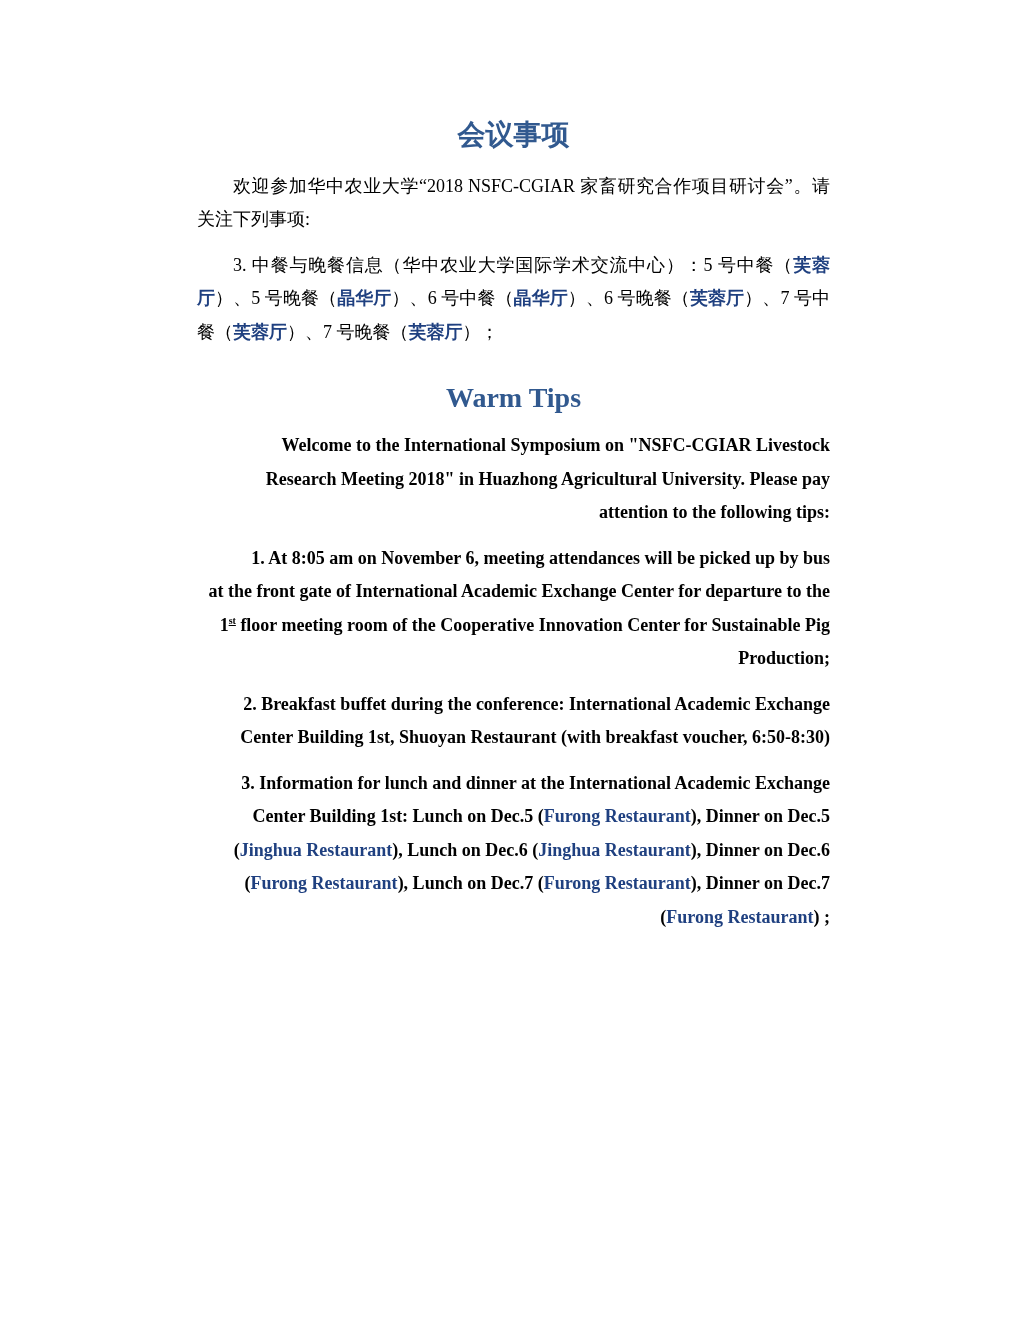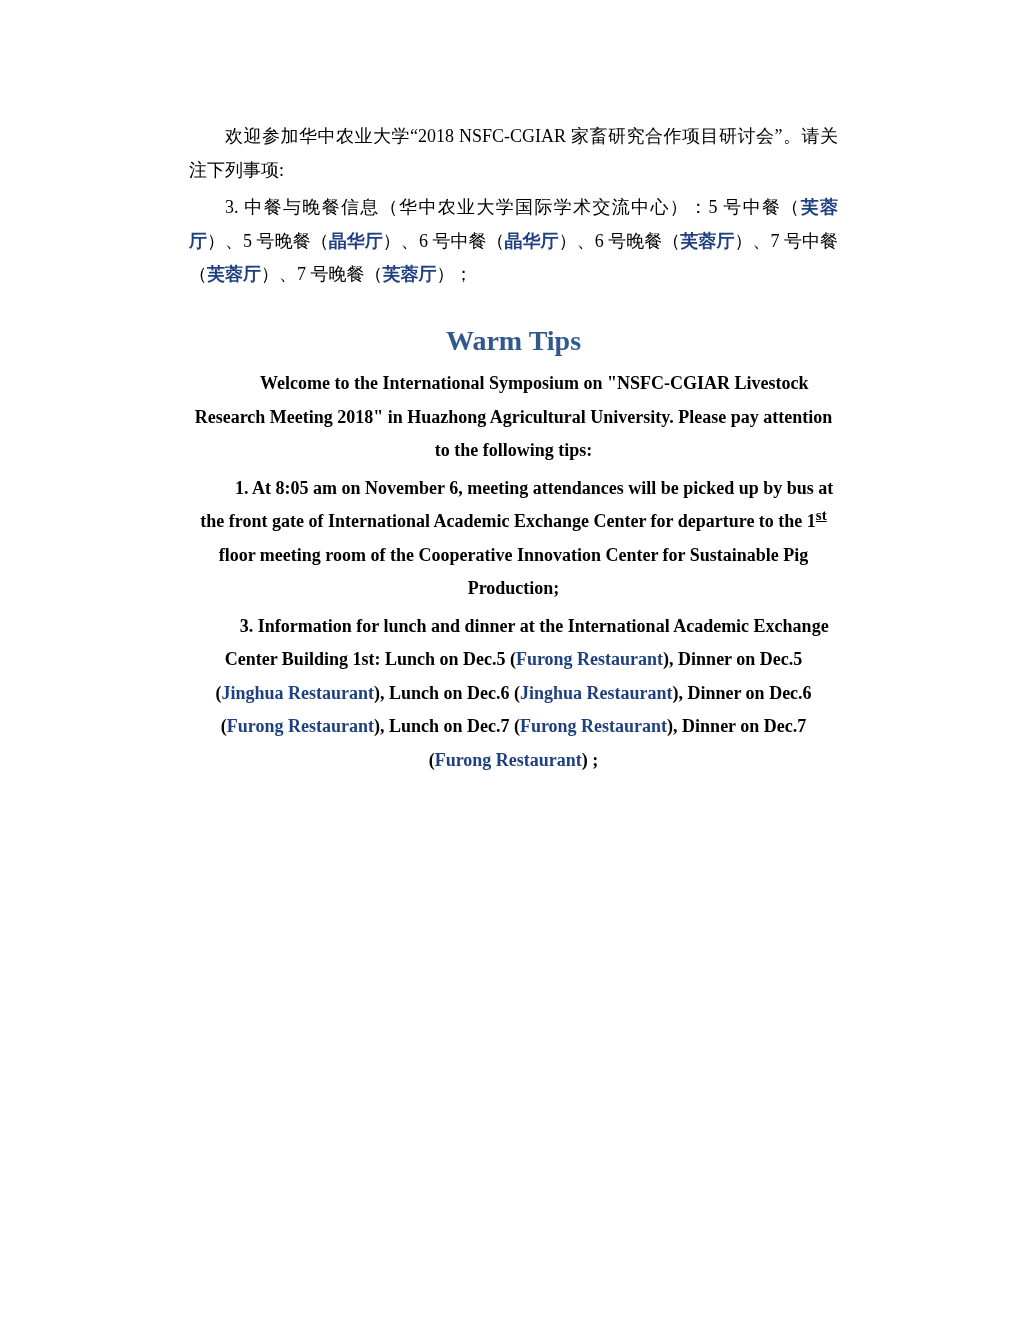"会议事项" h1.doc-title { html: none -> <h1>会议事项</h1> }
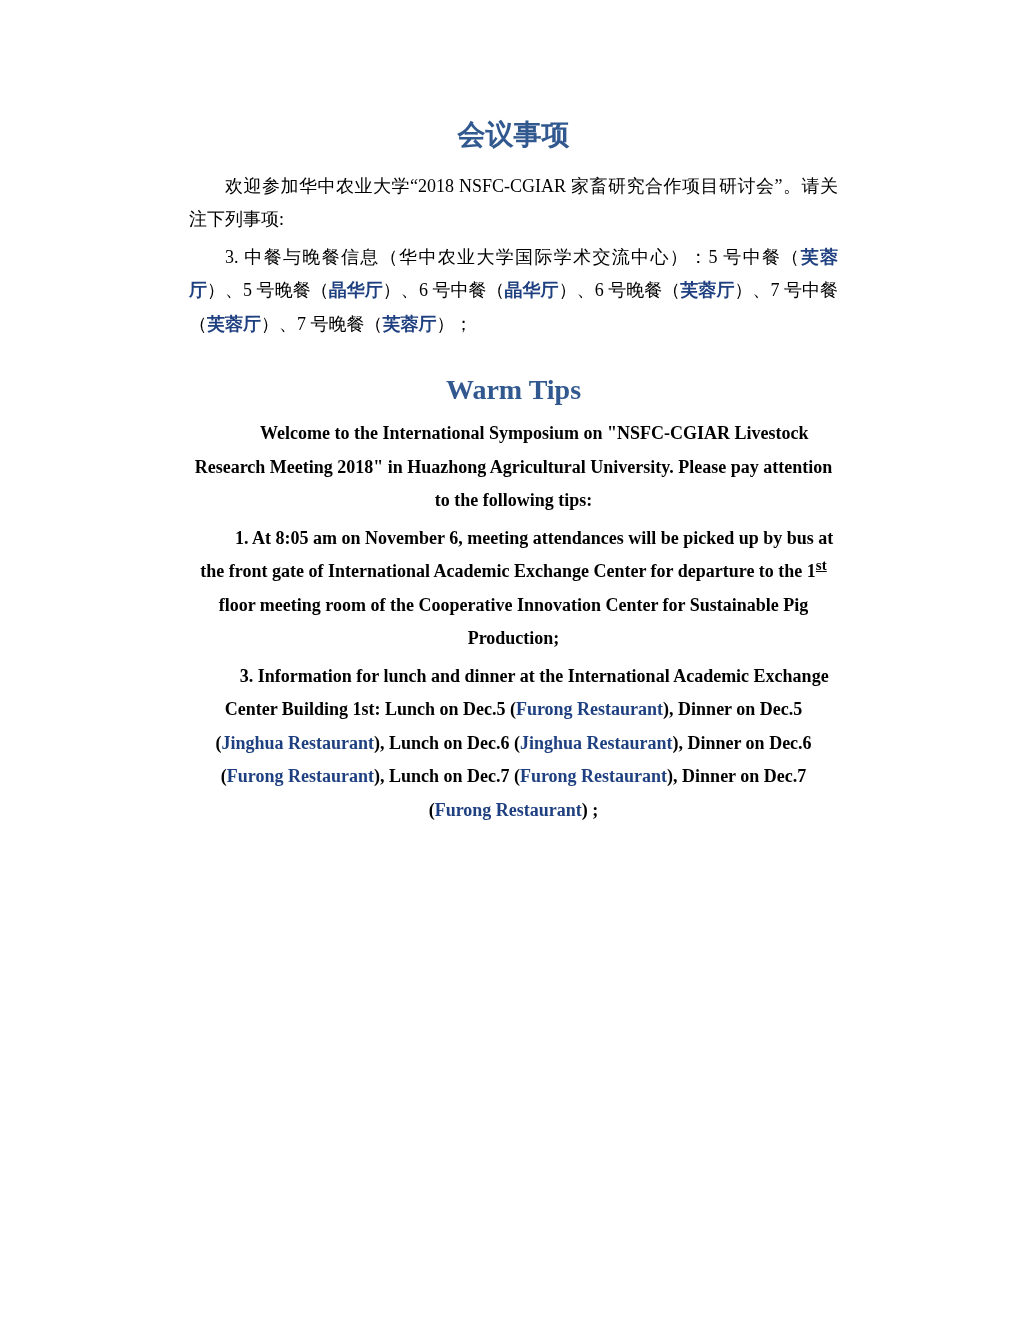"欢迎参加华中农业大学“2018 NSFC-CGIAR" p.para { margin: 4px -> 12px }
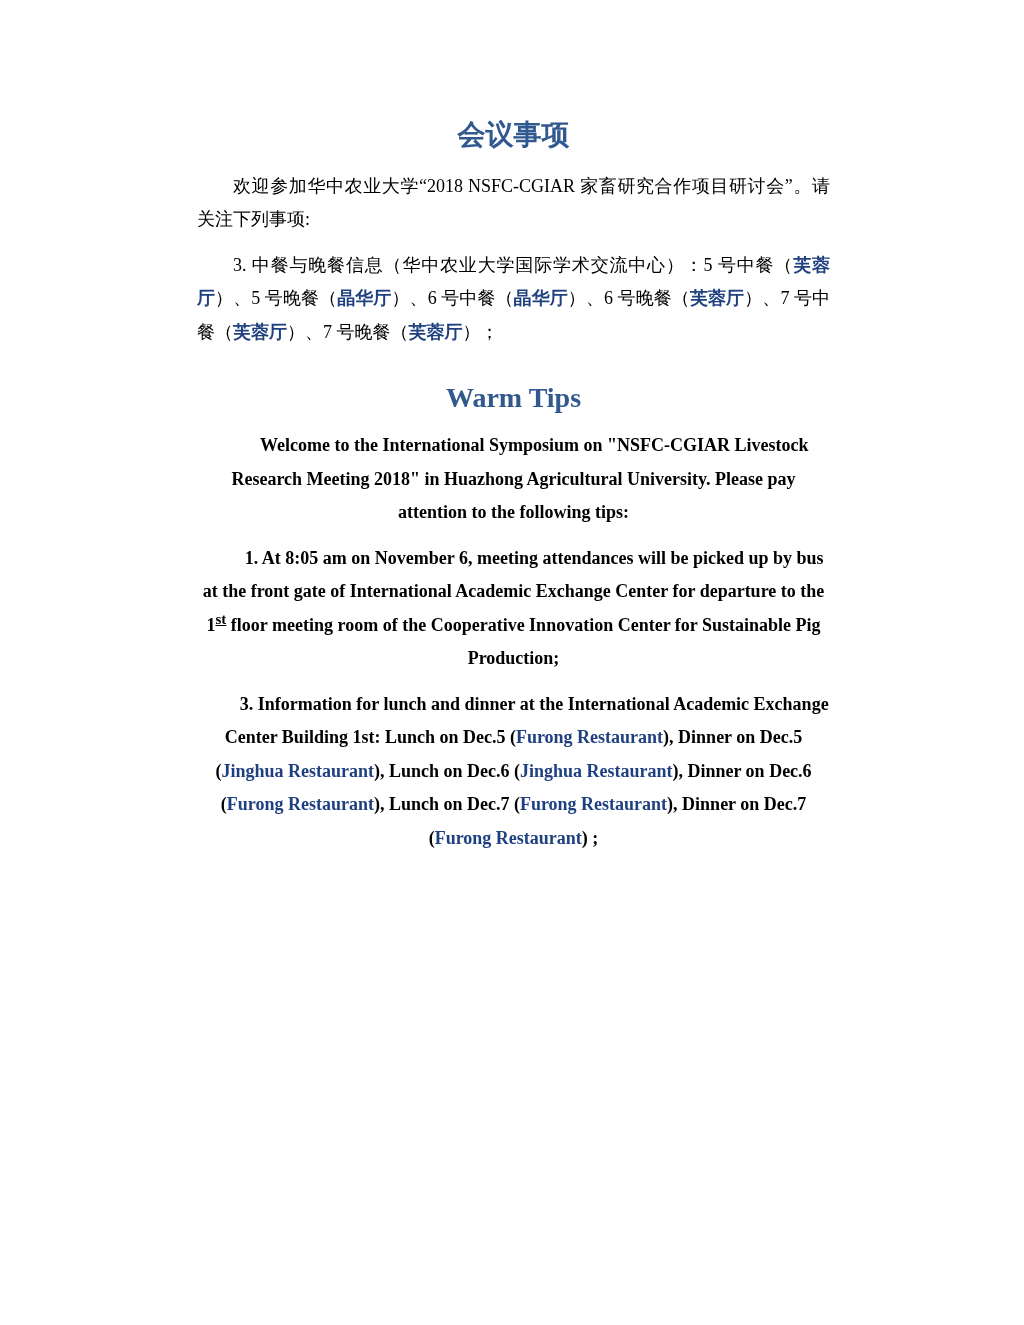"Welcome to the International Symposium" p.en { text-align: center -> right }
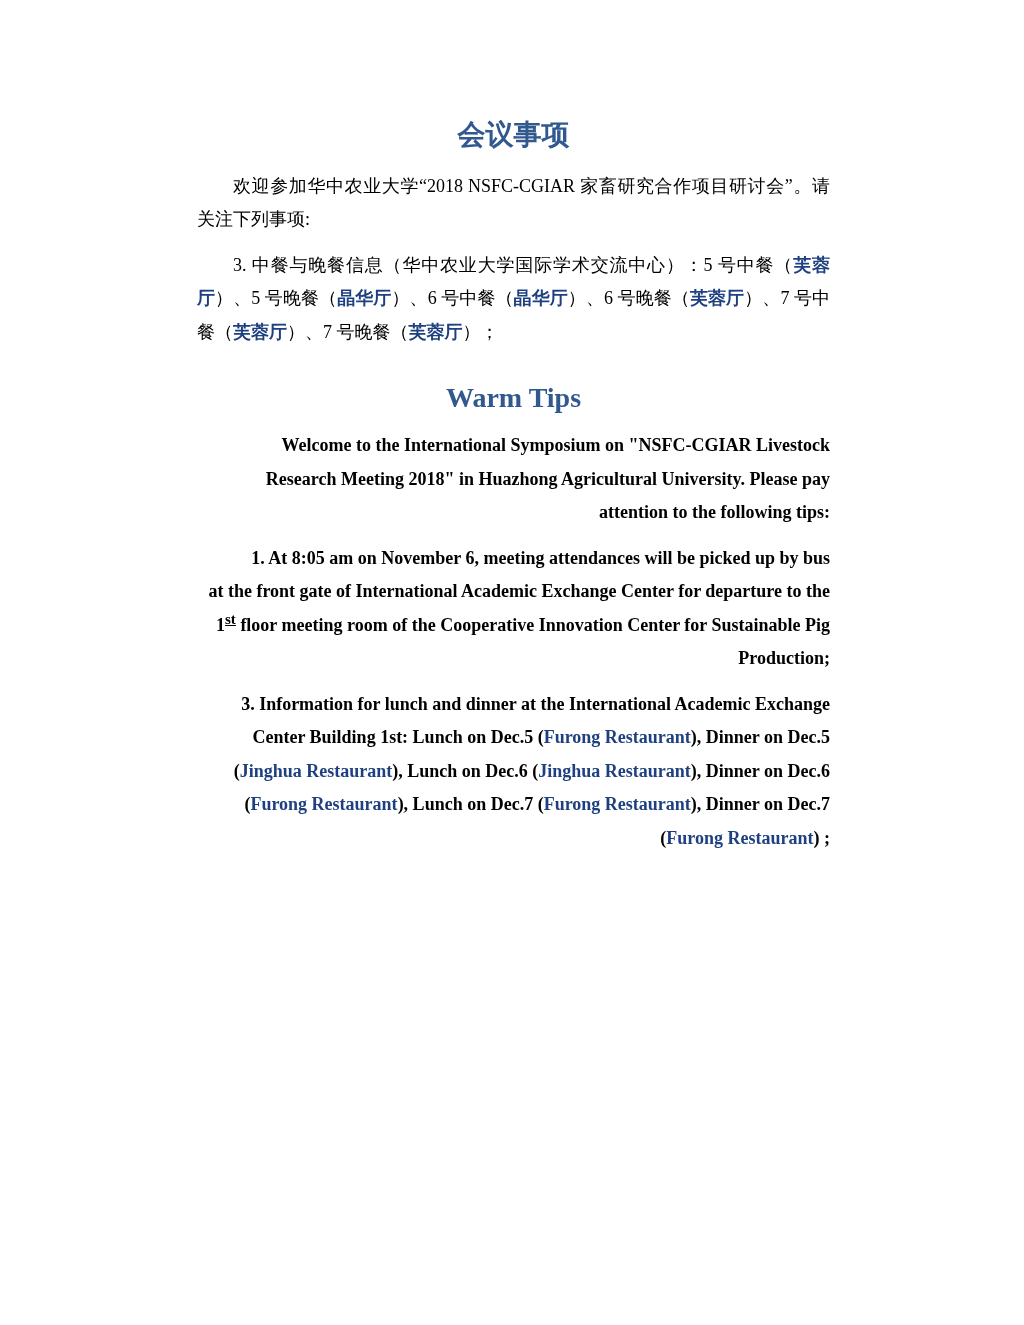"st" span.sup { font-size: 15px -> 10px }
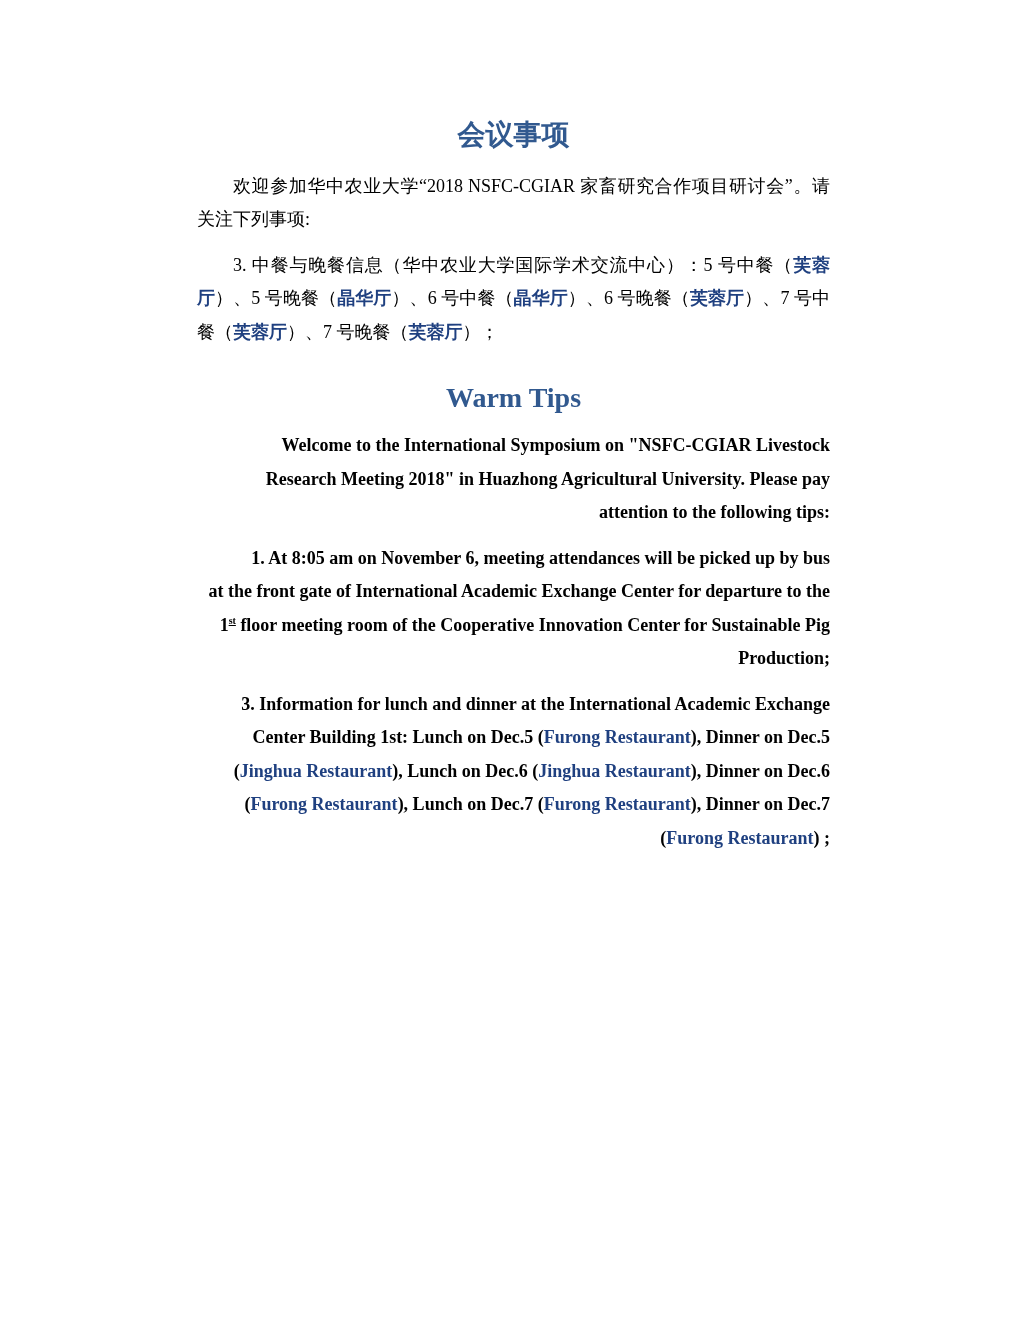"2. Breakfast buffet during the" p.para { html: none -> <p><span>2. Breakfast buffet during the conference: International Academic Exchange Center Building 1st, Shuoyan Restaurant (with breakfast voucher, 6:50-8:30)</span></p> }
